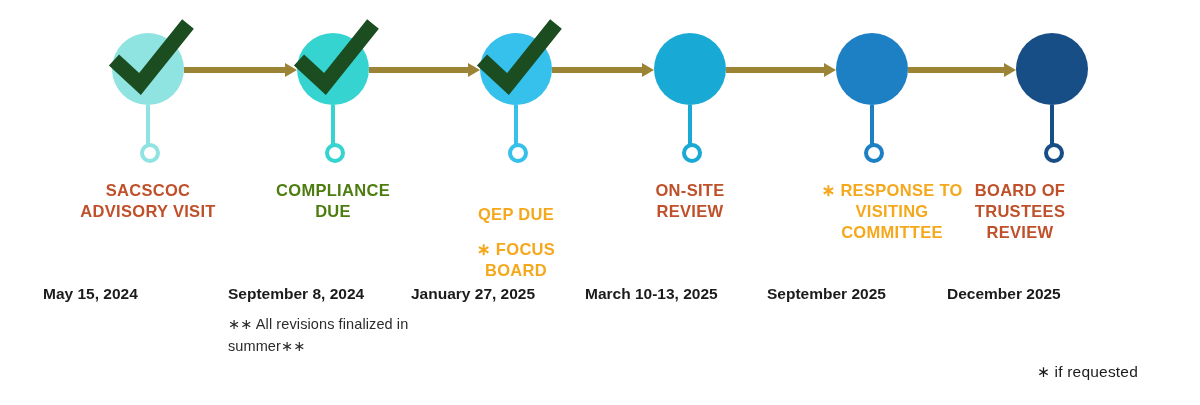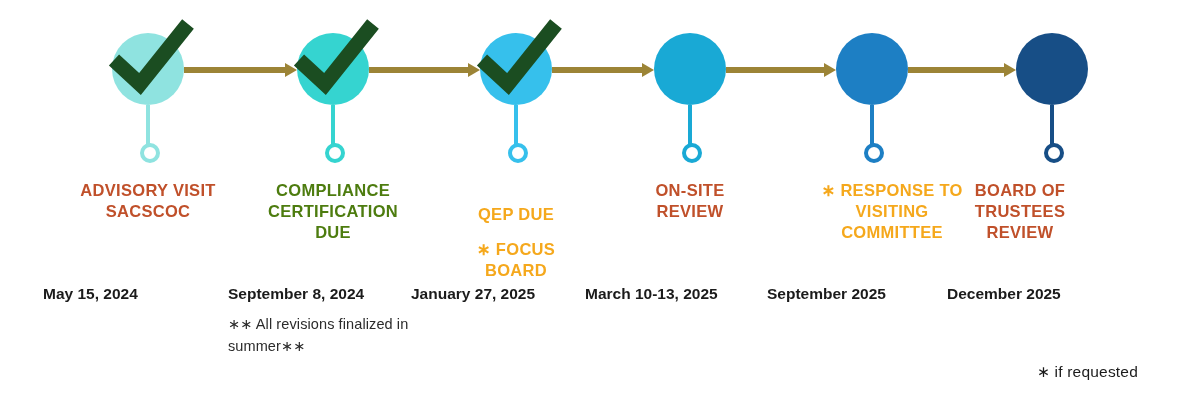"ADVISORY VISIT" div { order: before "SACSCOC" -> after "SACSCOC" }
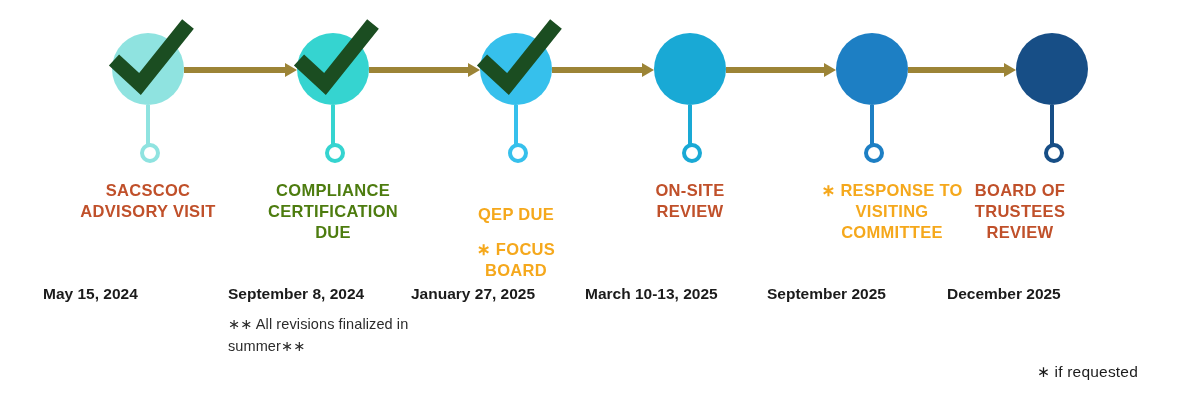"CERTIFICATION" div { html: <div>CERTIFICATION</div> -> none }
